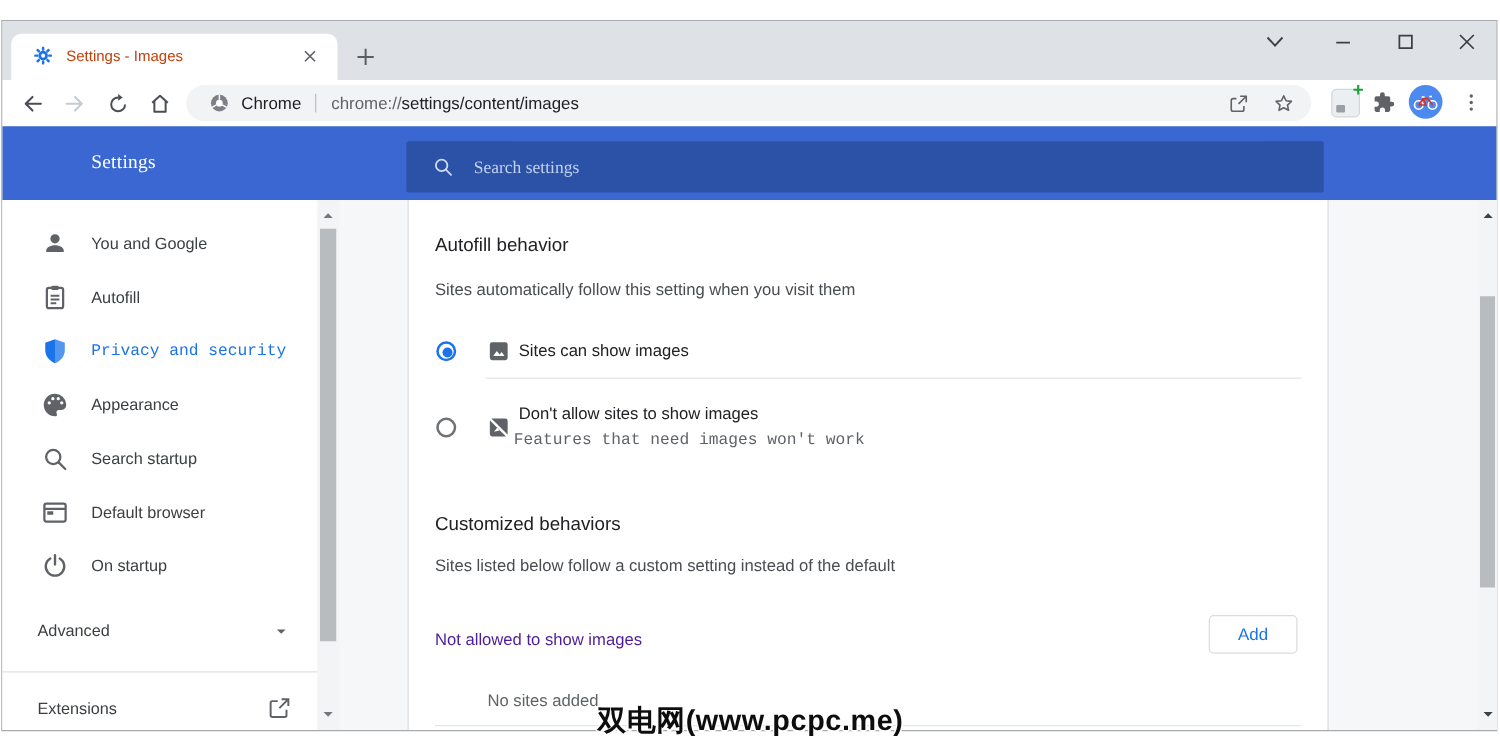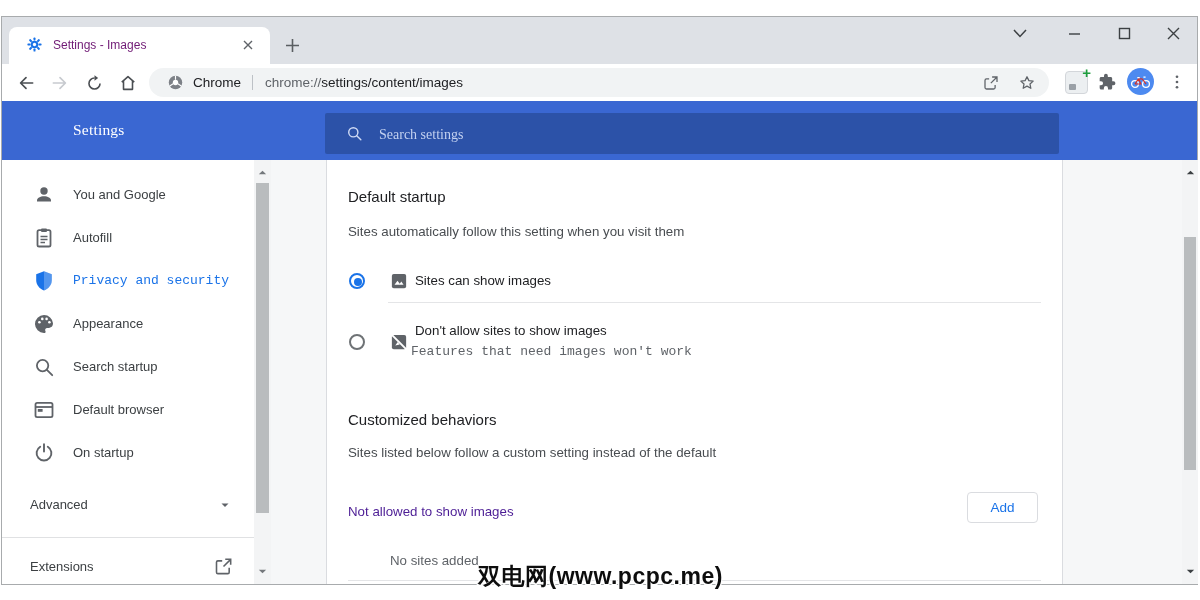"Settings - Images" #tab-title { color: #701a75 -> #c2410c }
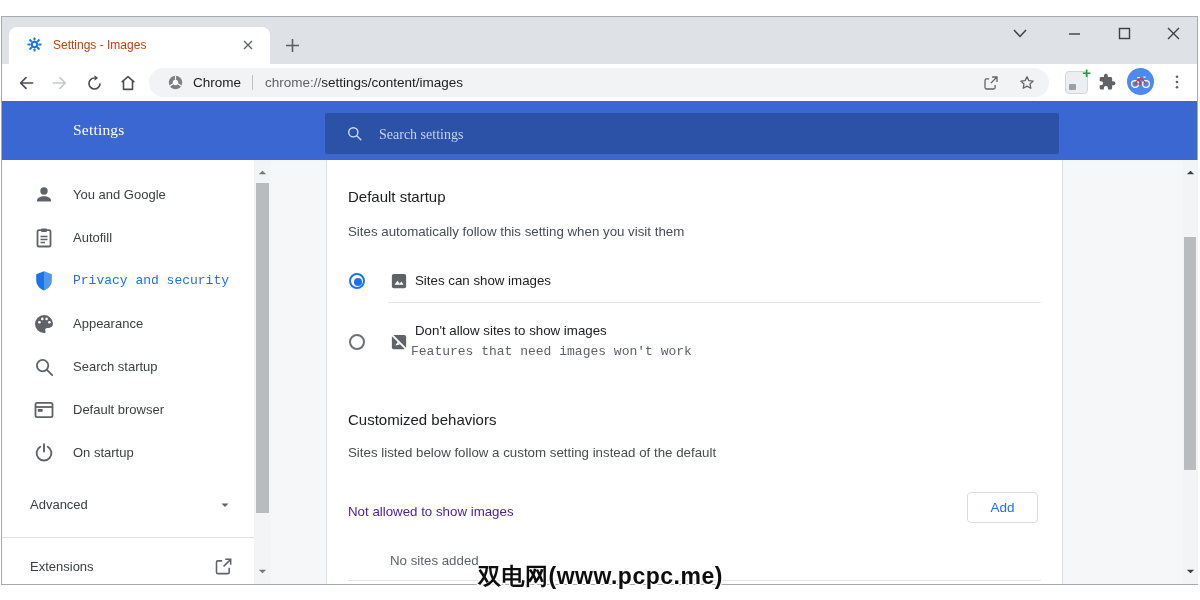"Default startup" div.abs { text: Default startup -> Autofill behavior }
